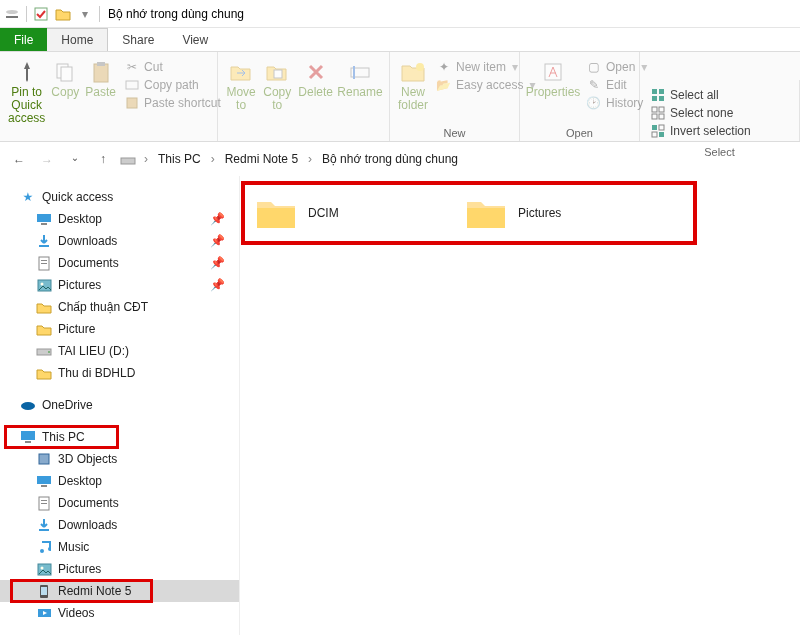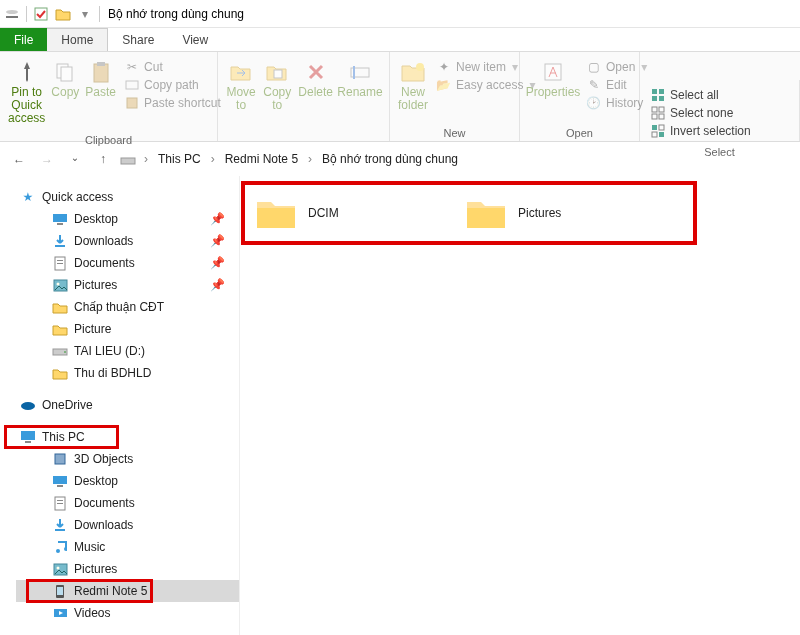"Clipboard" div.group-label { html: <div>Clipboard</div> -> none }
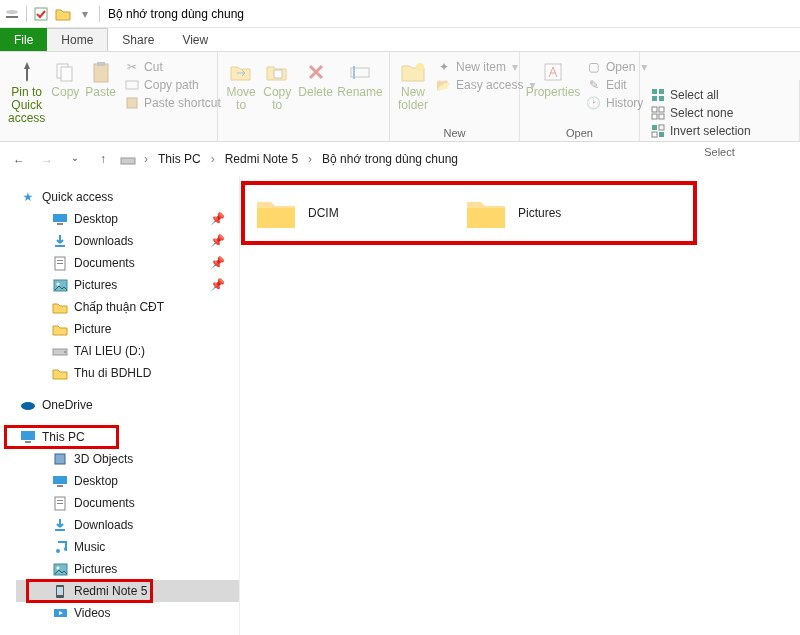"Desktop" .nav-item.lvl2 { margin-left: 16px -> none }
